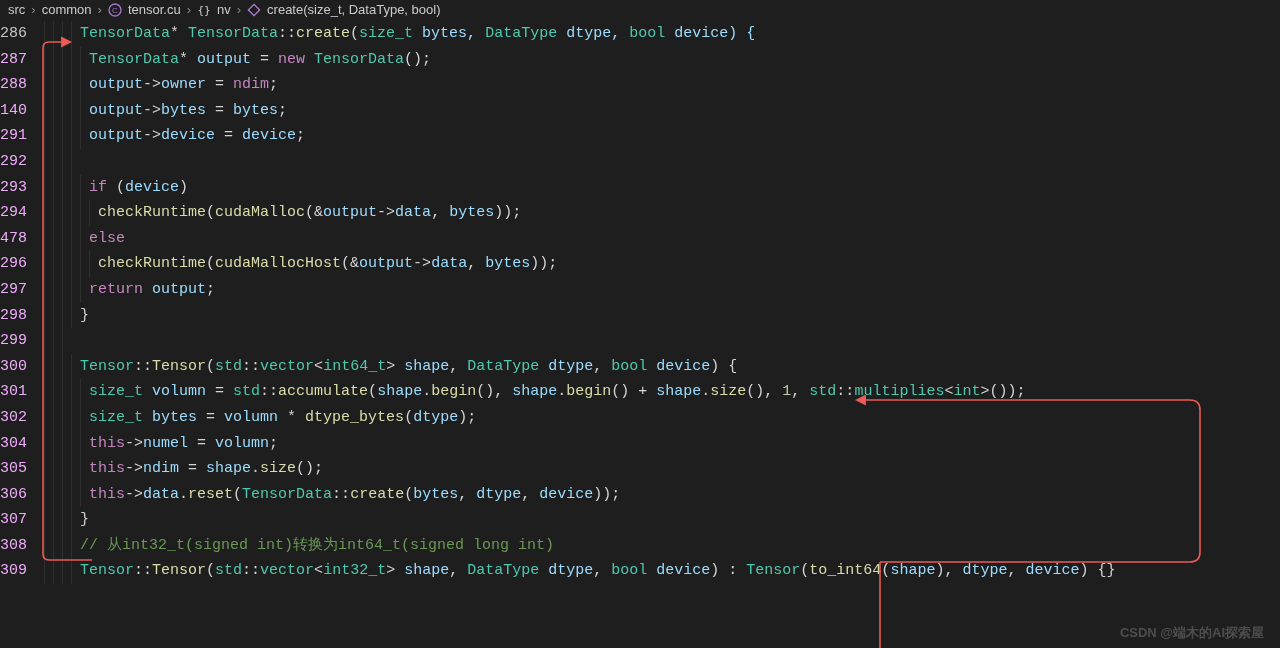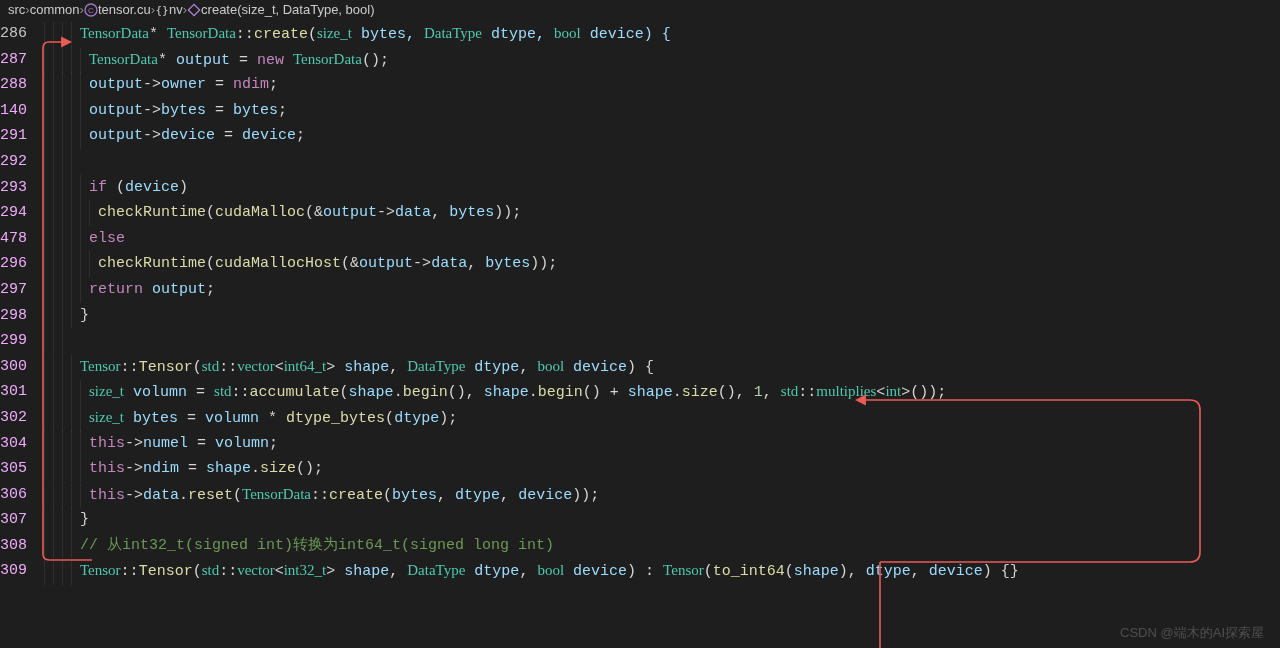"src" .breadcrumbs { gap: none -> 6px }
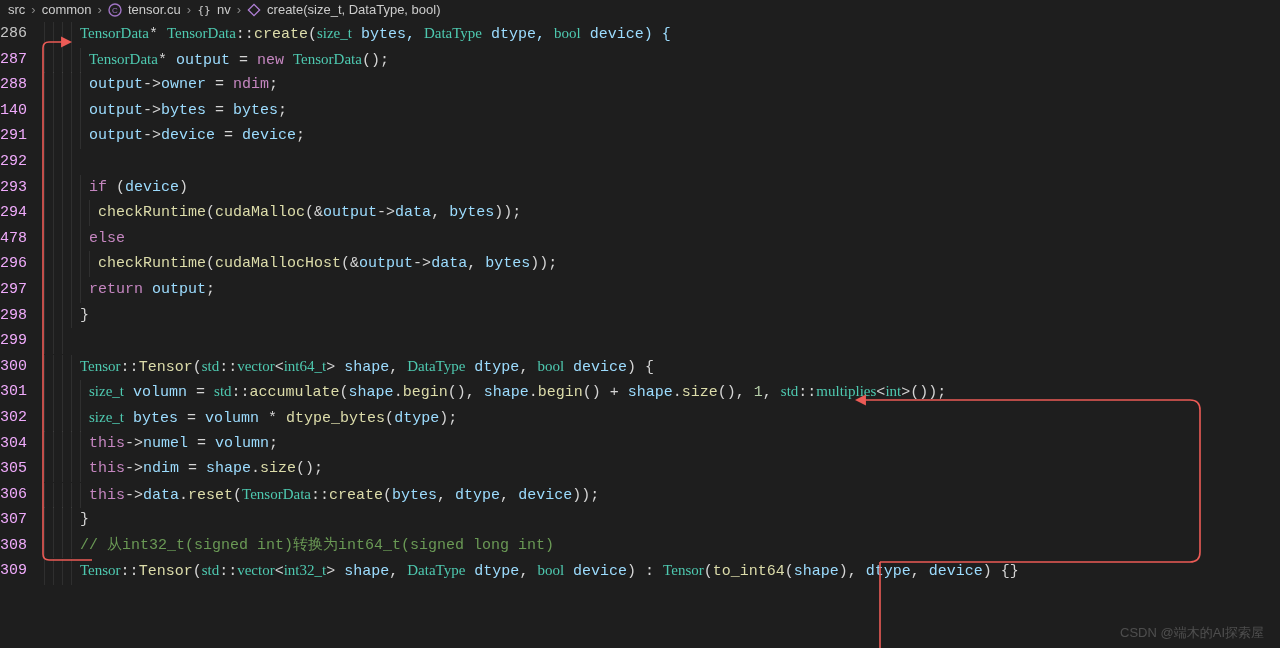"TensorData" .ty { font-family: Liberation Serif, serif -> none }
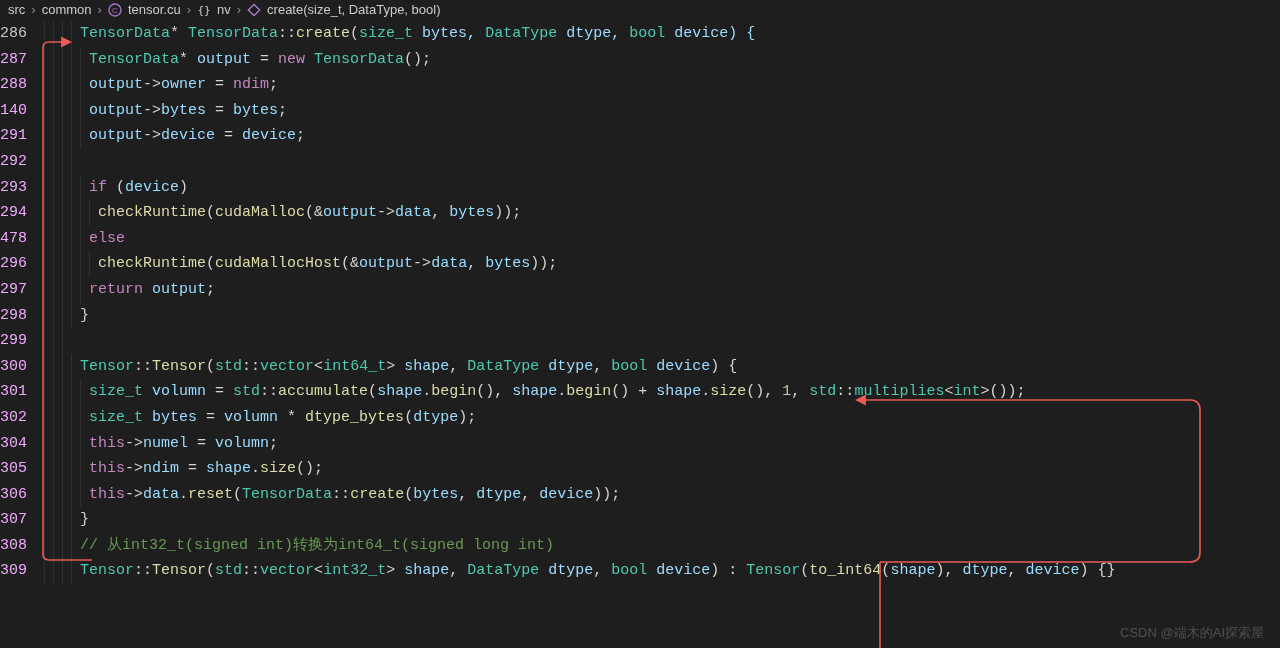"CSDN @端木的AI探索屋" .watermark { font-weight: none -> bold }
